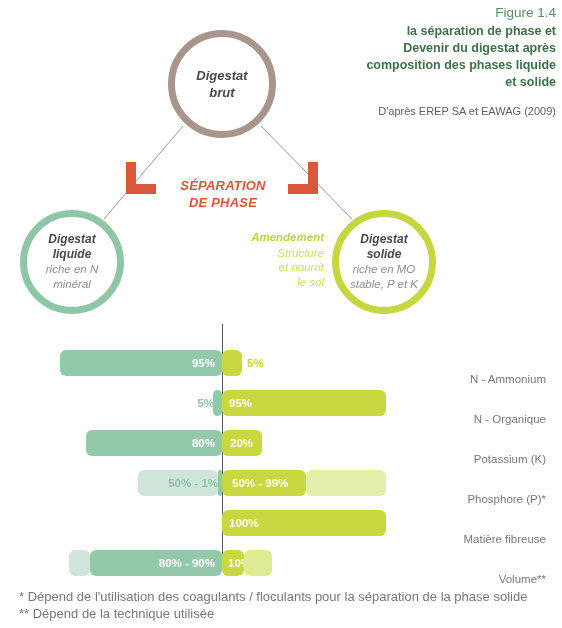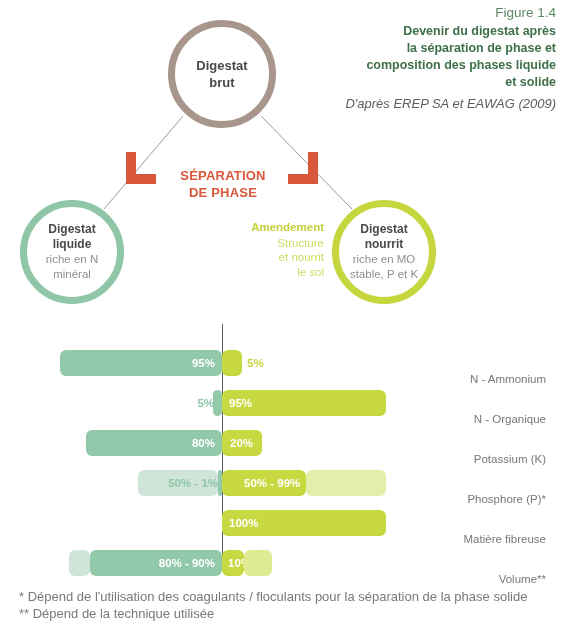"Devenir du digestat après" div { order: before "la séparation de phase et" -> after "la séparation de phase et" }
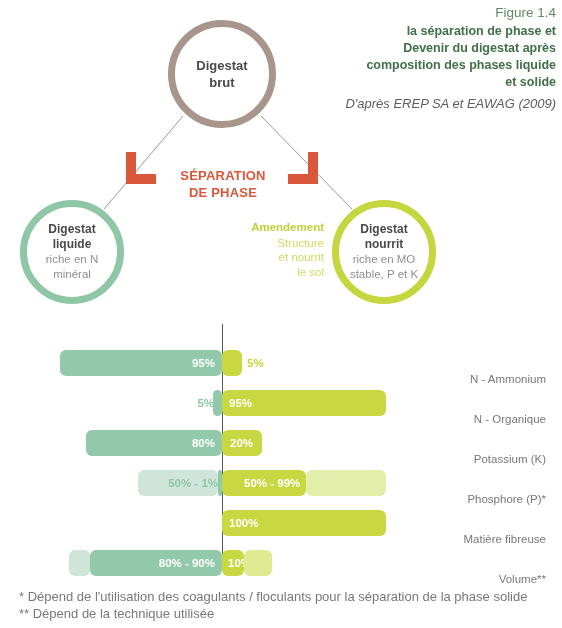"Digestat" .diagram { font-style: none -> italic; top: 4px -> 14px }
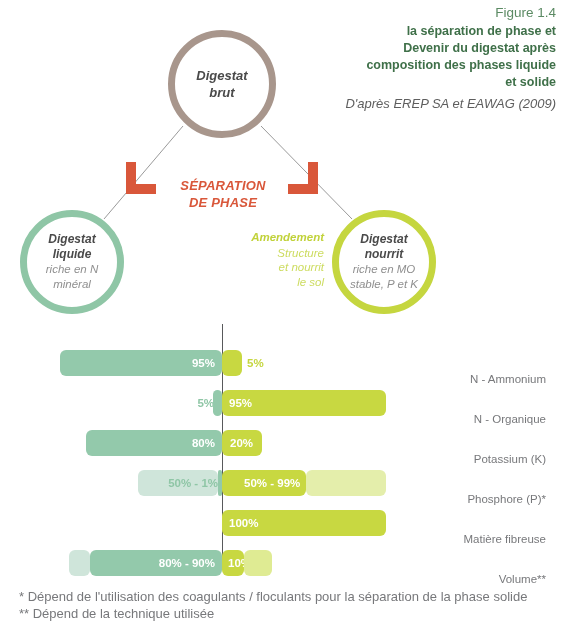"D'après EREP SA et EAWAG" .fig-source { font-size: 13px -> 11px; font-style: italic -> none; margin-top: 5px -> 12px }
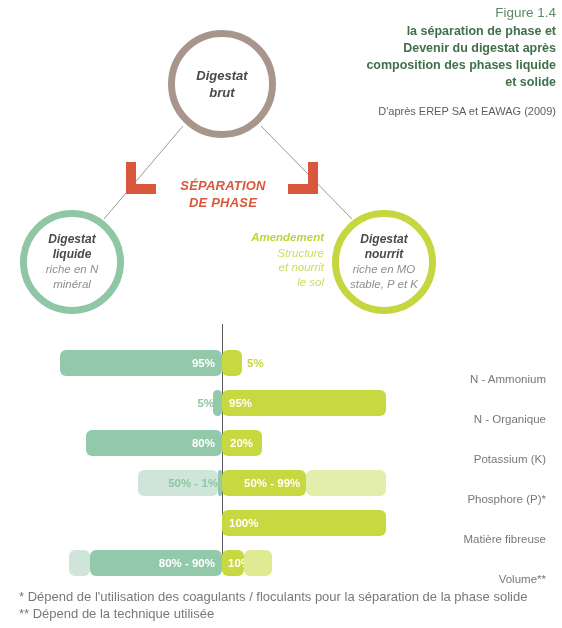"nourrit" span { text: nourrit -> solide }
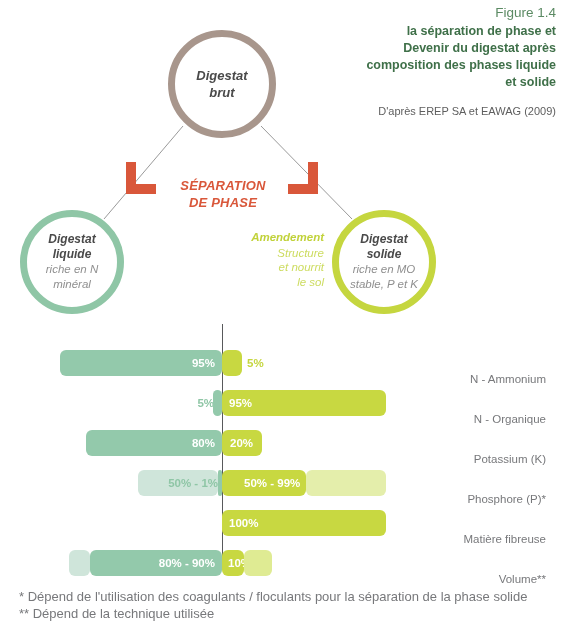"50% - 99%" div.bar-seg { padding-left: 22px -> 10px }
